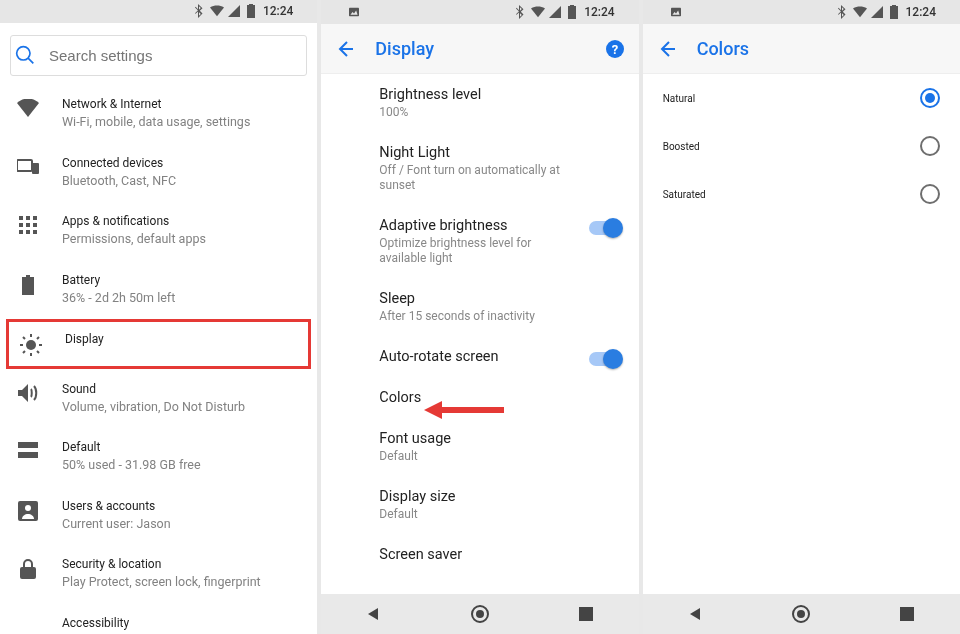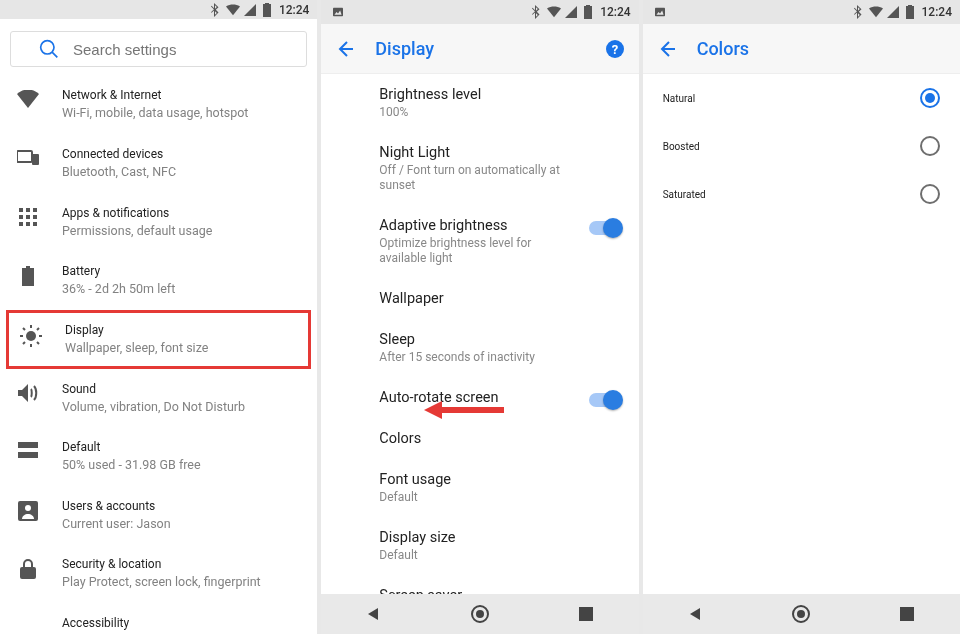"12:24" .status-bar { padding: 0 8px -> 0 24px }
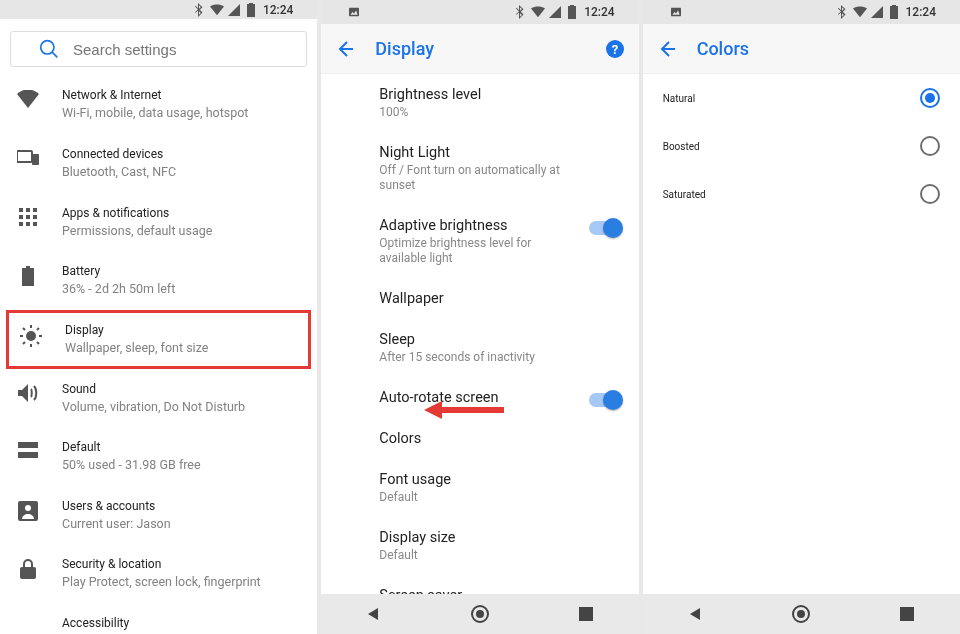"Search settings" .search-row { padding: 0 28px -> 0 4px }
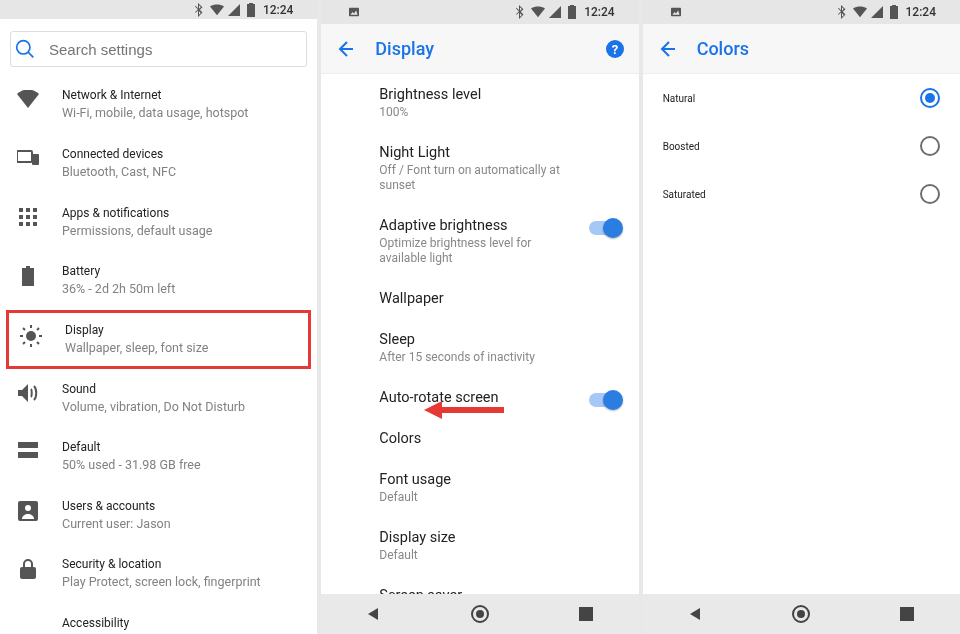"Wi-Fi, mobile, data usage, hotspot" div.setting-sub { text: hotspot -> settings }
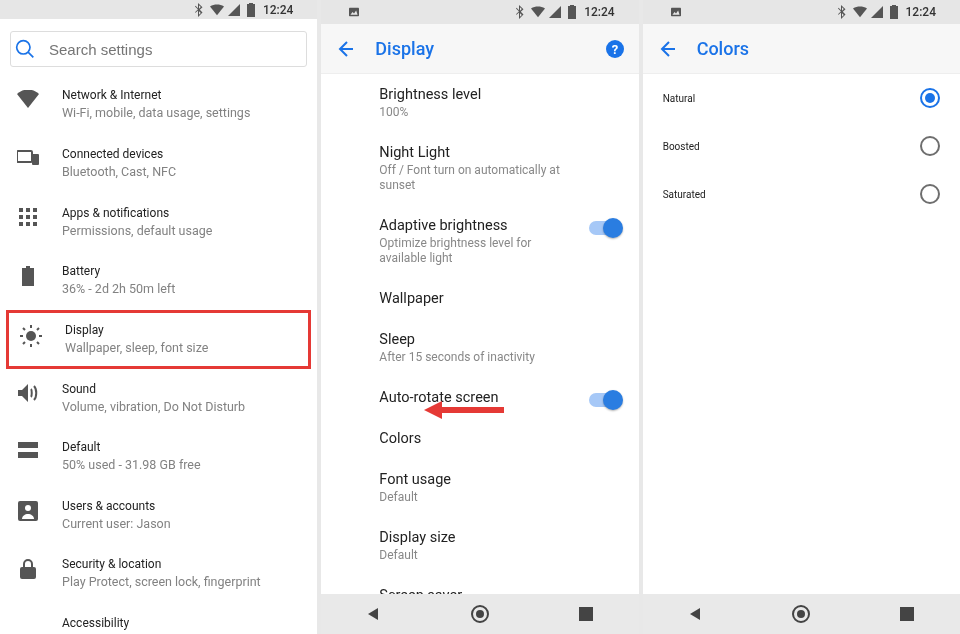"Permissions, default usage" div.setting-sub { text: usage -> apps }
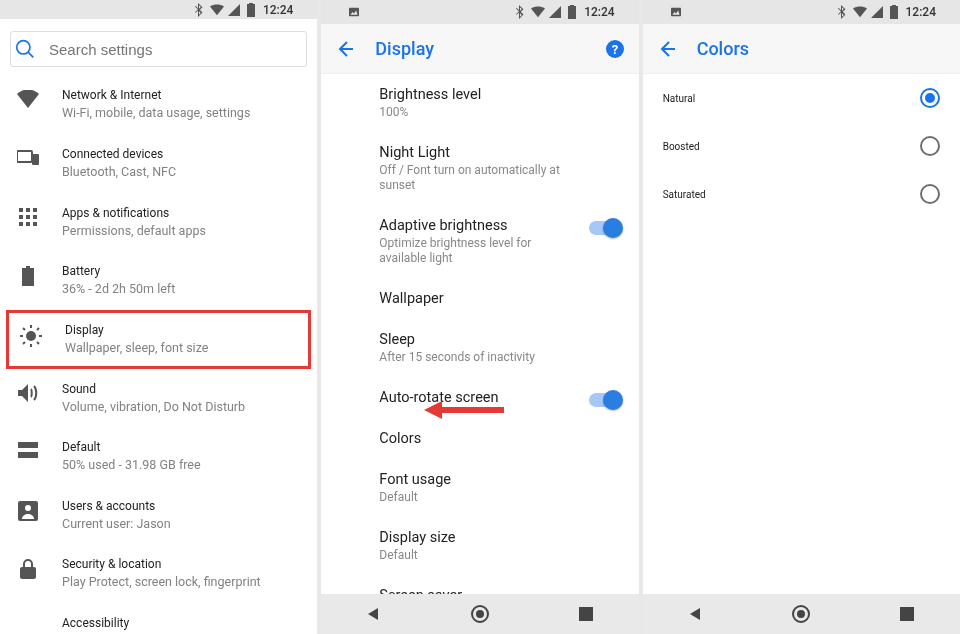"Wallpaper" div.sub-row { html: <div> <div>Wallpaper</div> </div> -> none }
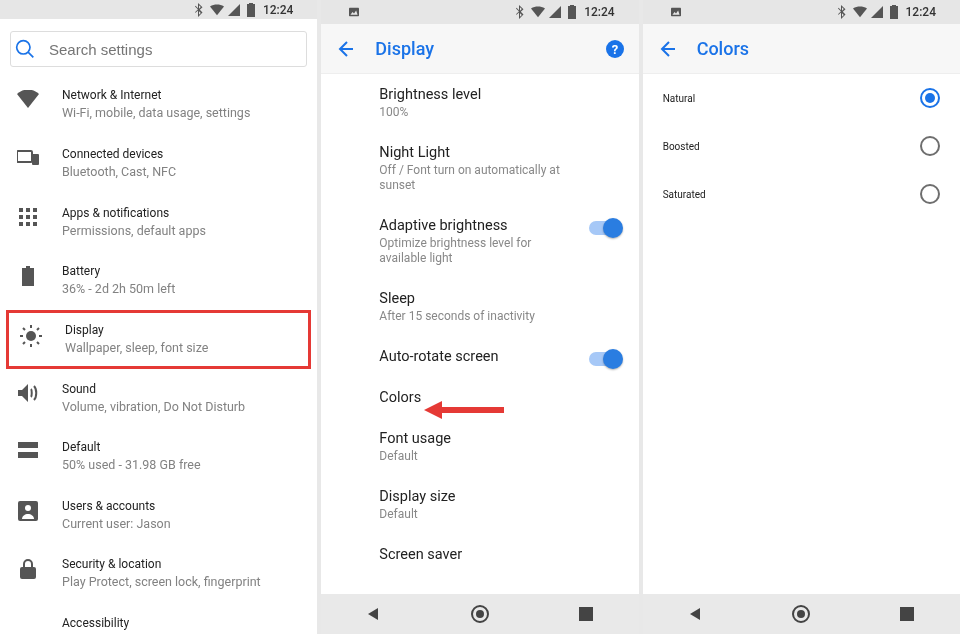"Wallpaper, sleep, font size" div.setting-sub { html: <div>Wallpaper, sleep, font size</div> -> none }
